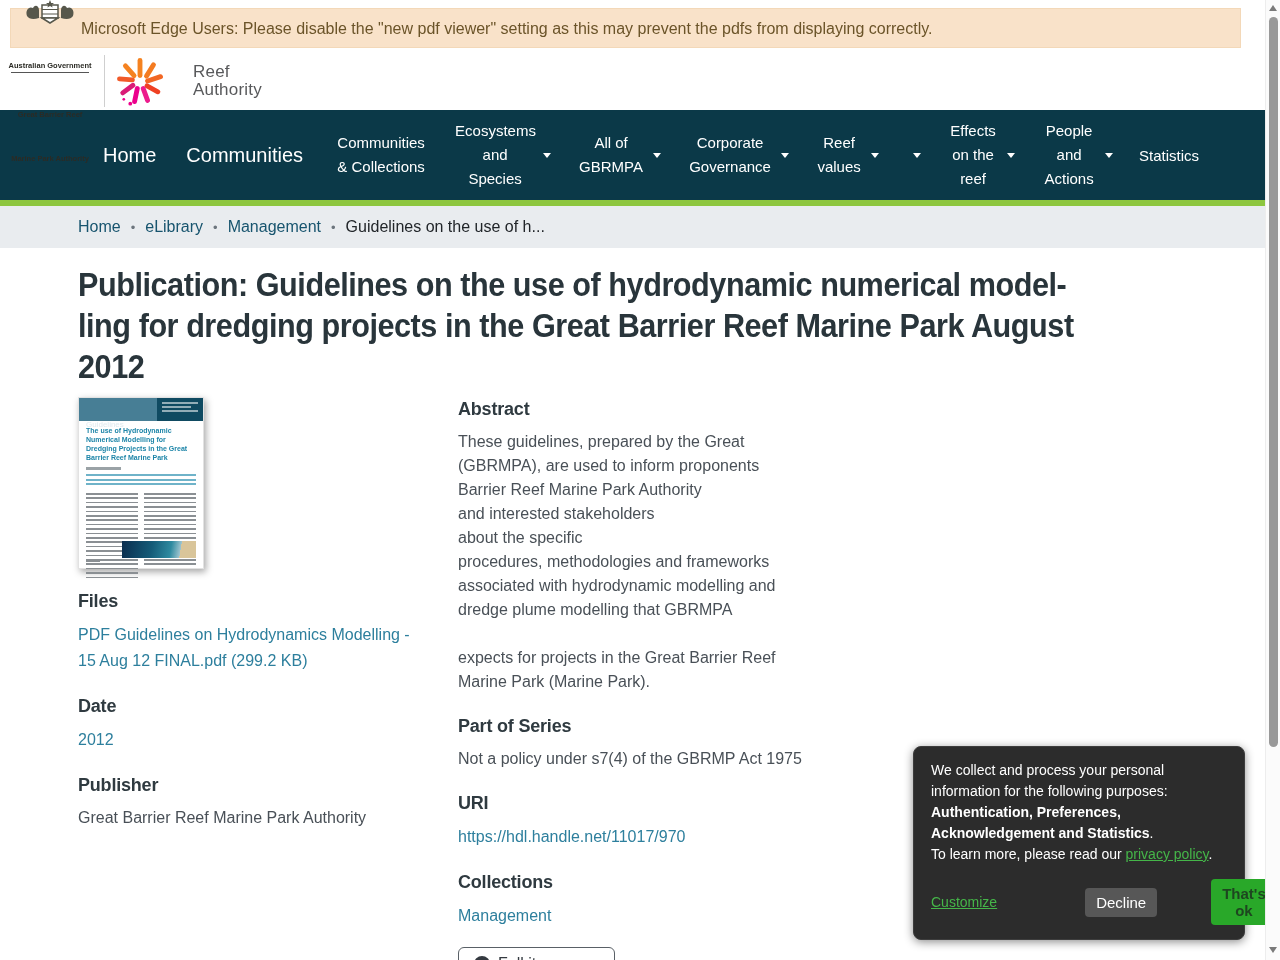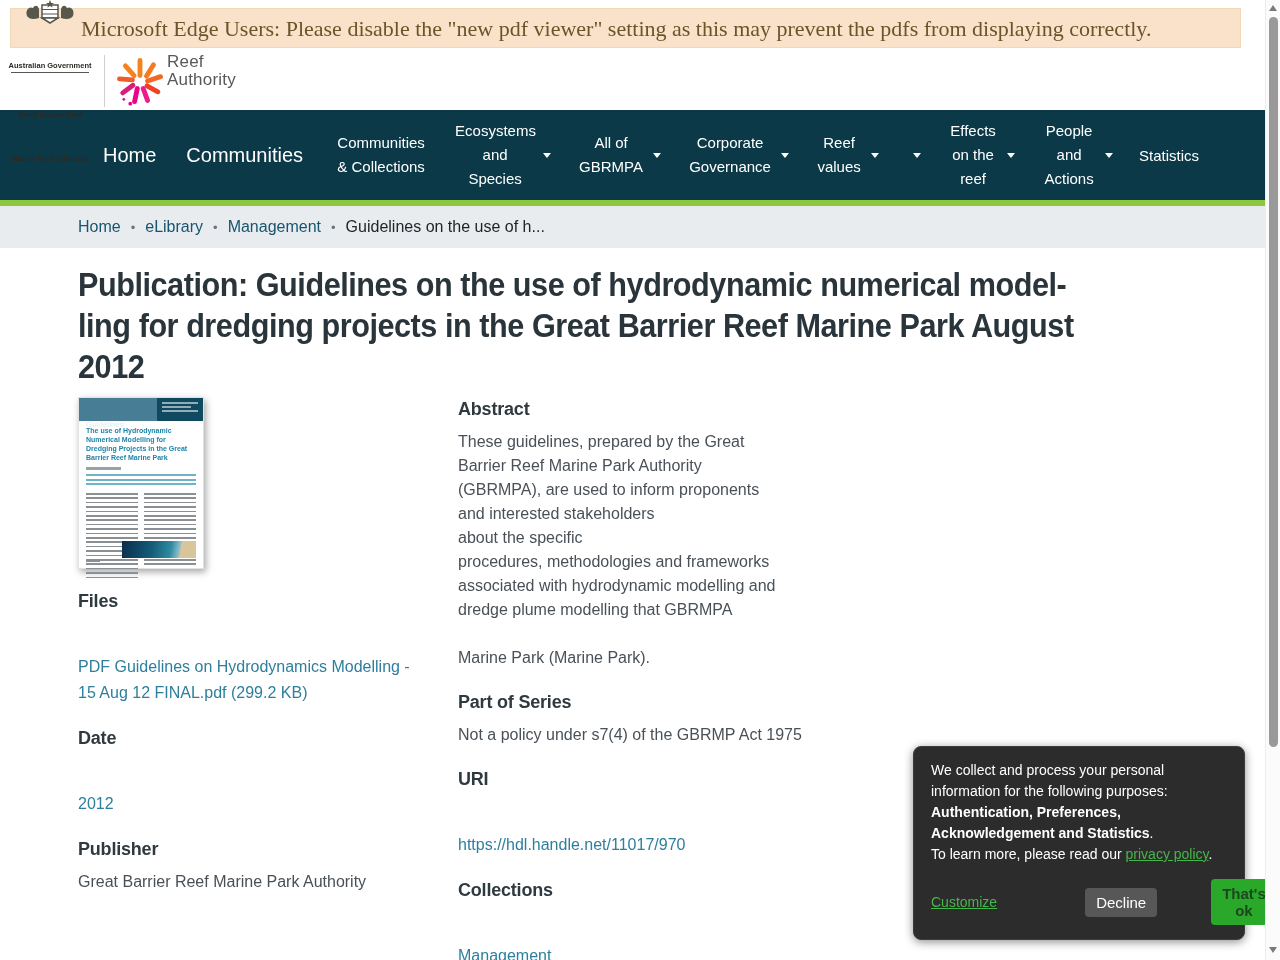"Microsoft Edge Users: Please disable" .alert-banner { font-family: Liberation Serif, serif -> none; font-size: 22px -> 16px }
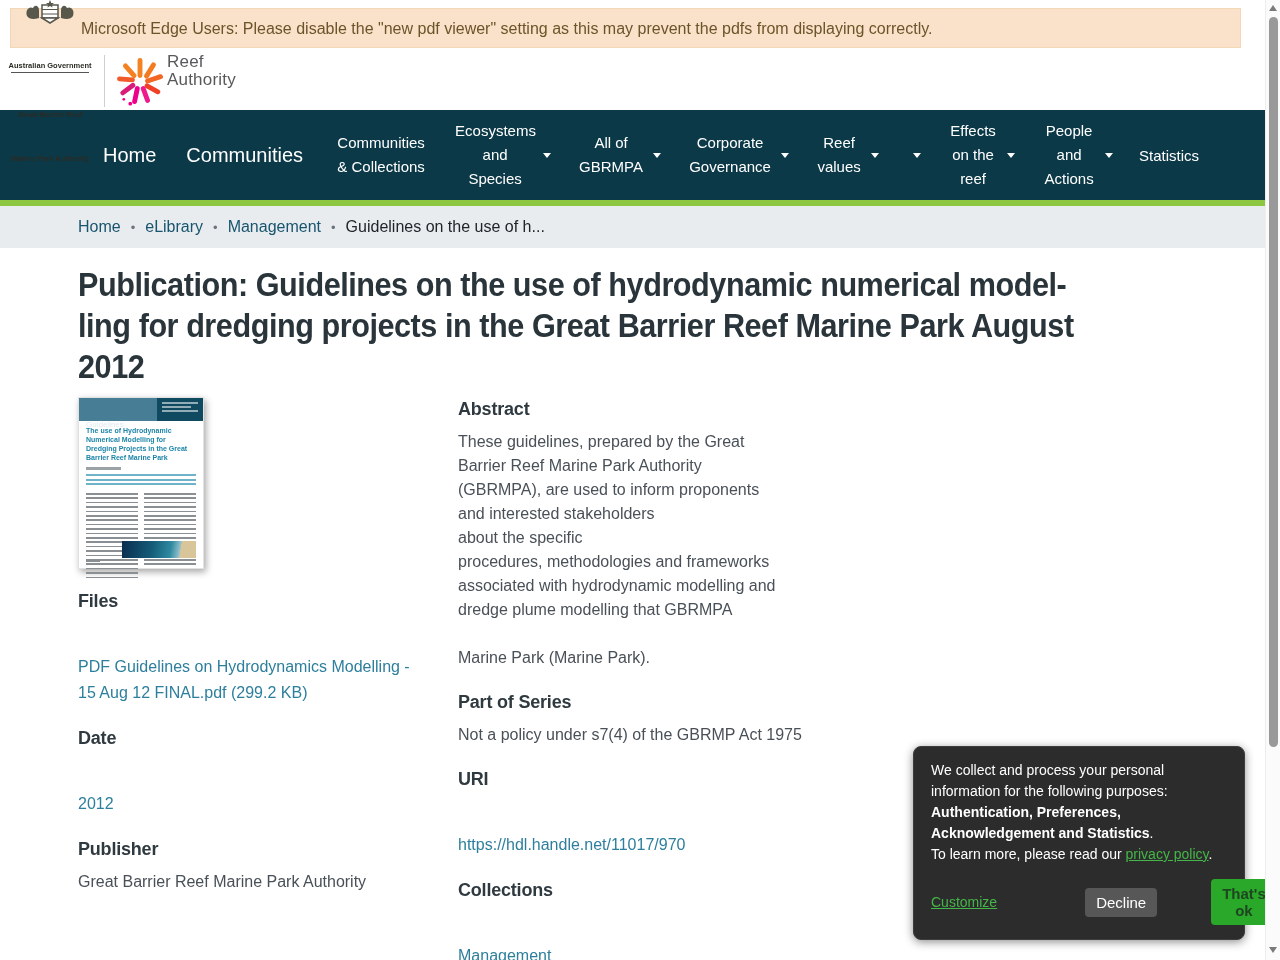"Reef" .reef-logo { align-items: flex-start -> center; gap: 0 -> 26px }
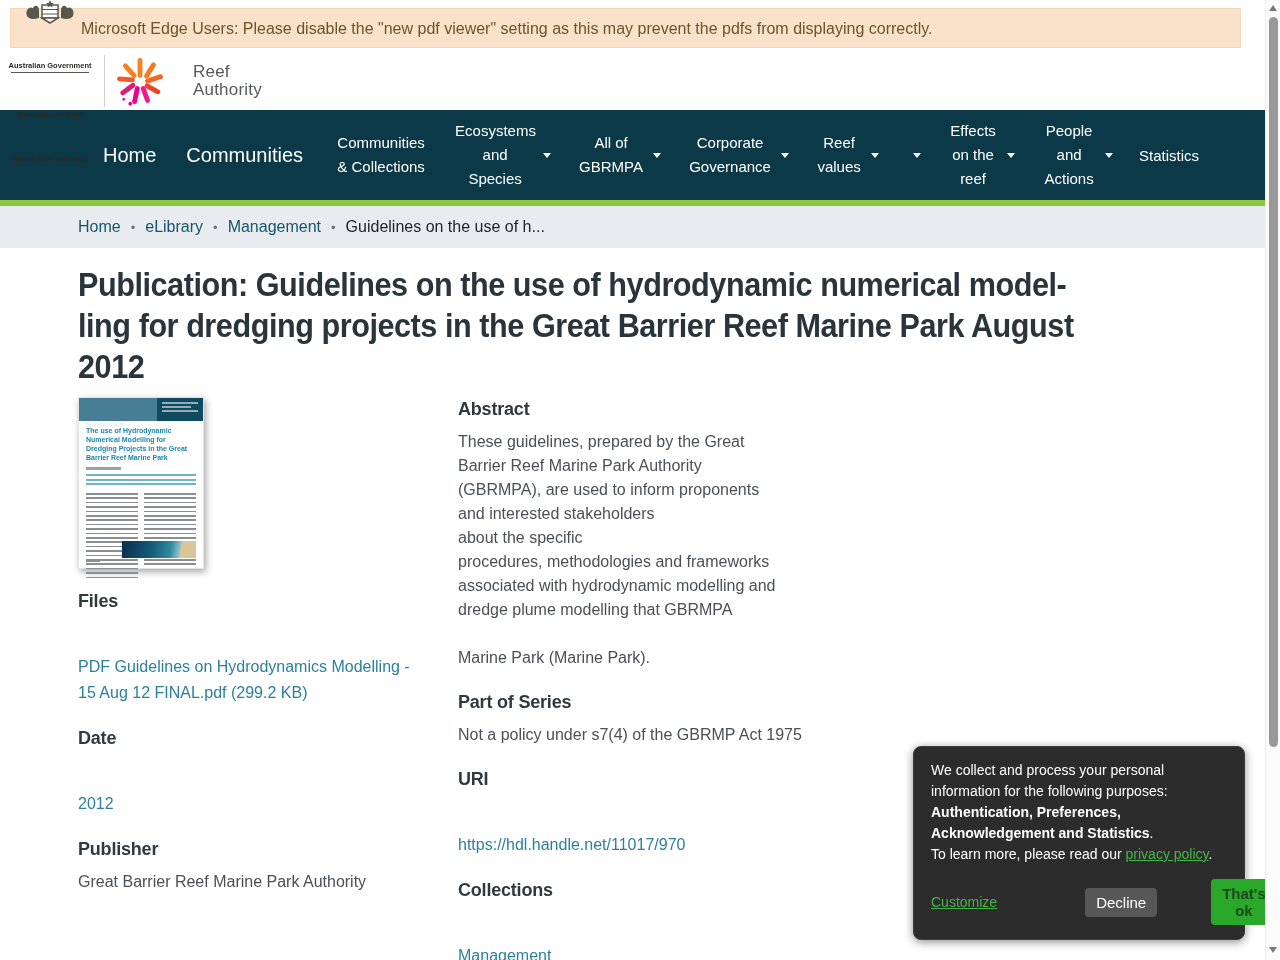"Barrier Reef Marine Park Authority" div { order: before "(GBRMPA), are used to inform" -> after "(GBRMPA), are used to inform" }
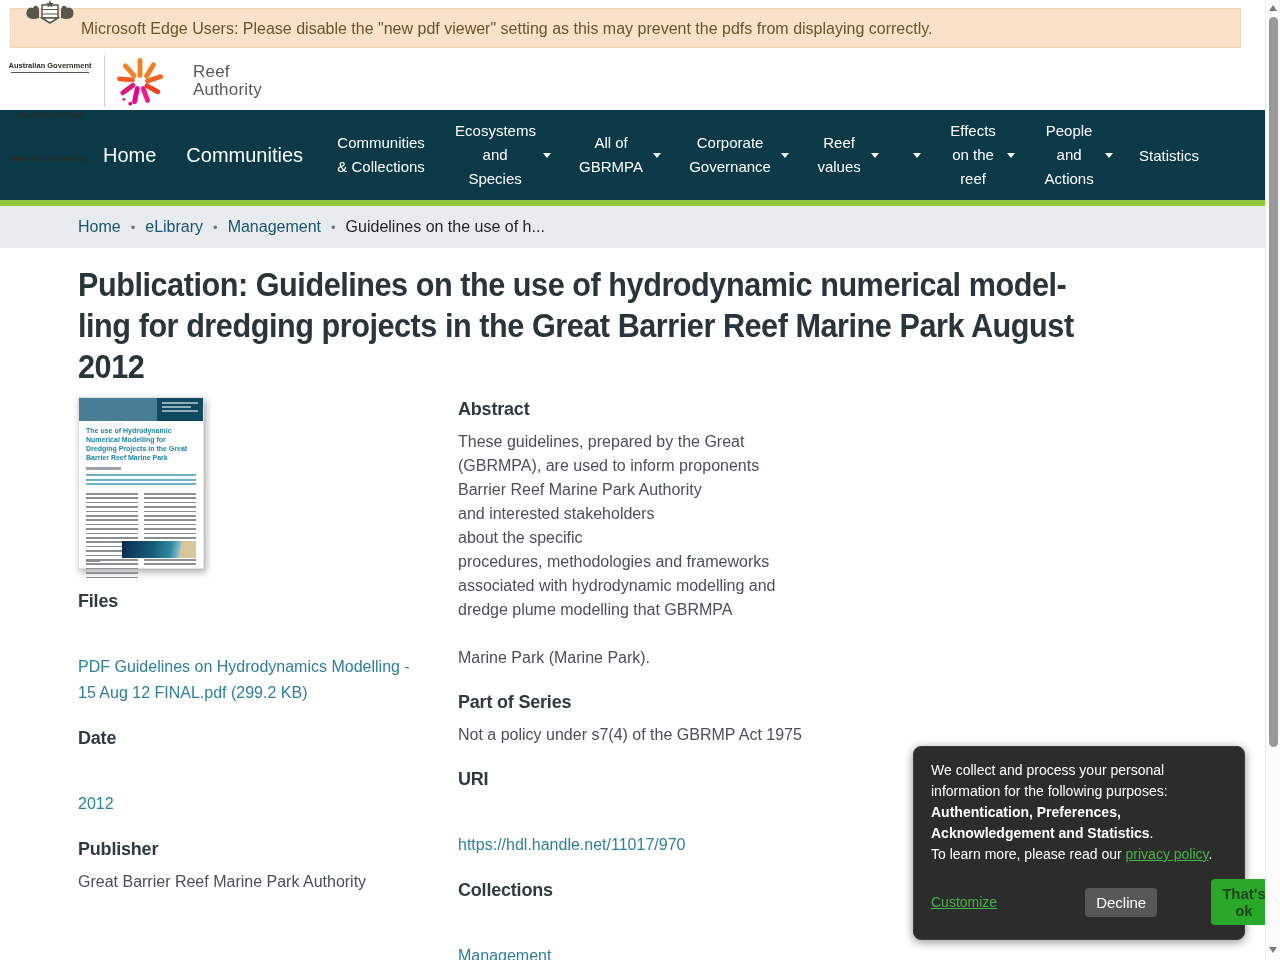"PDF Guidelines on Hydrodynamics" a.t-link { margin-top: 32px -> none }
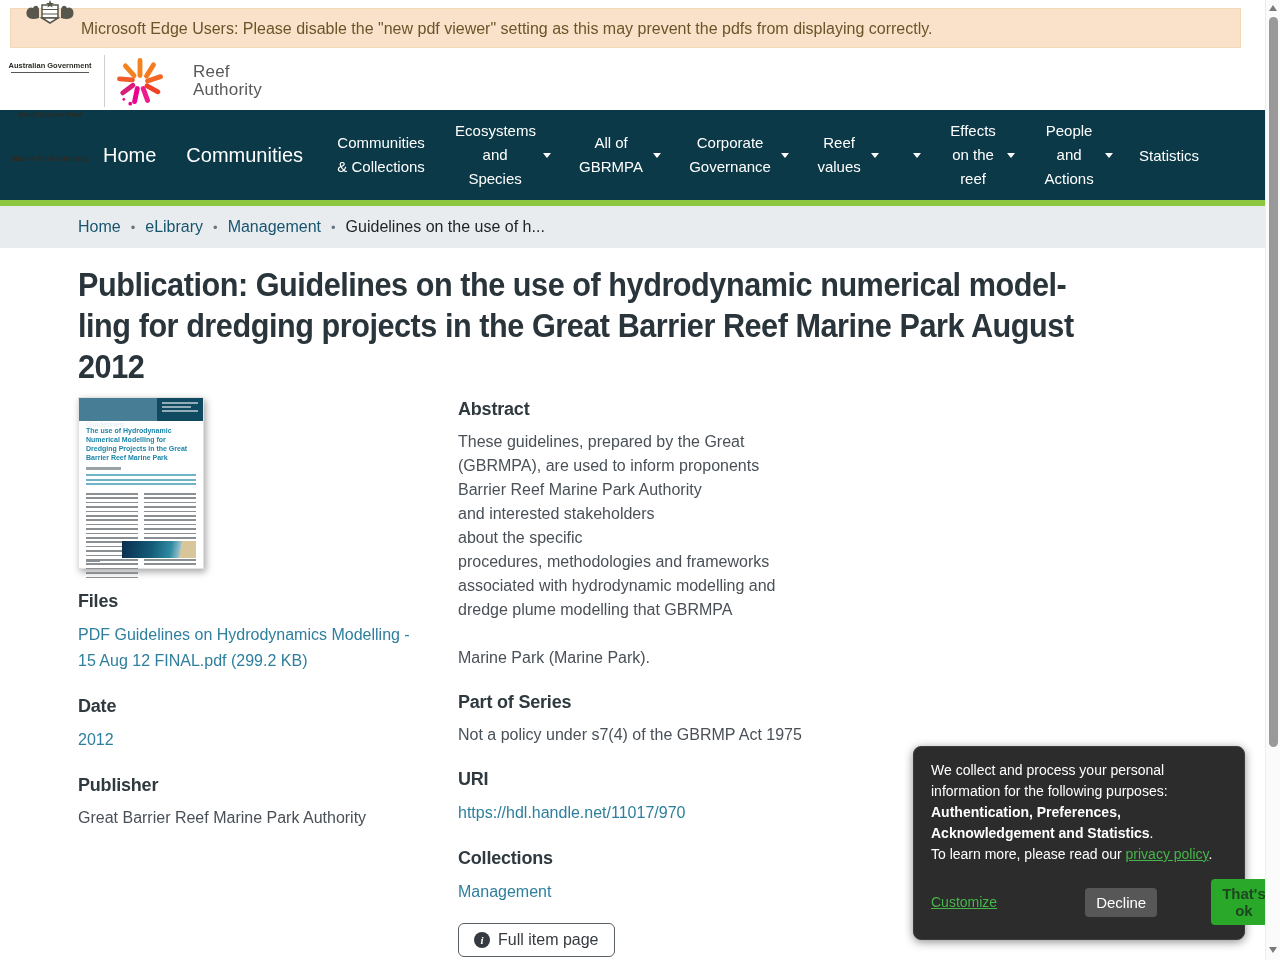"expects for projects in the" div { html: none -> <div>expects for projects in the Great Barrier Reef</div> }
